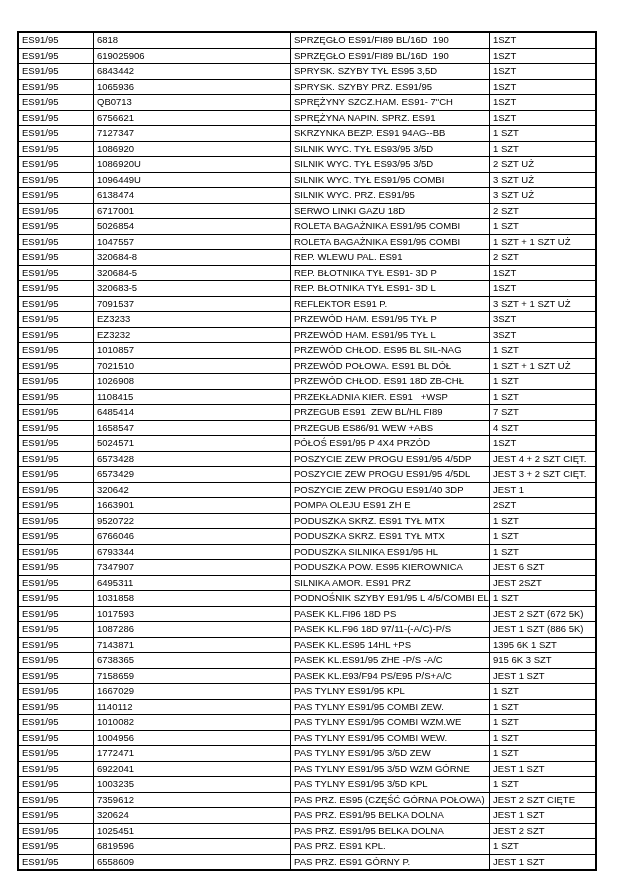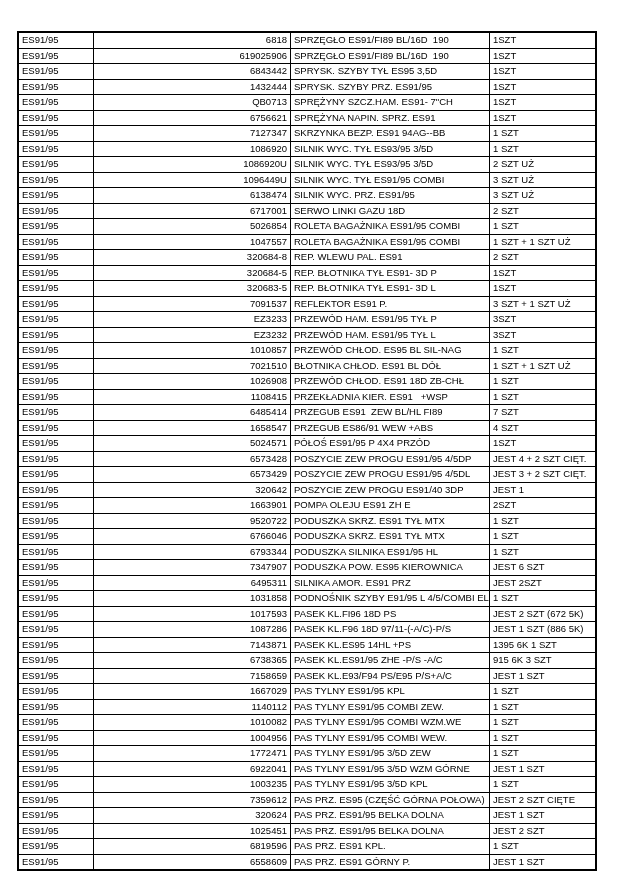"6818" td.col-part { text-align: right -> left }
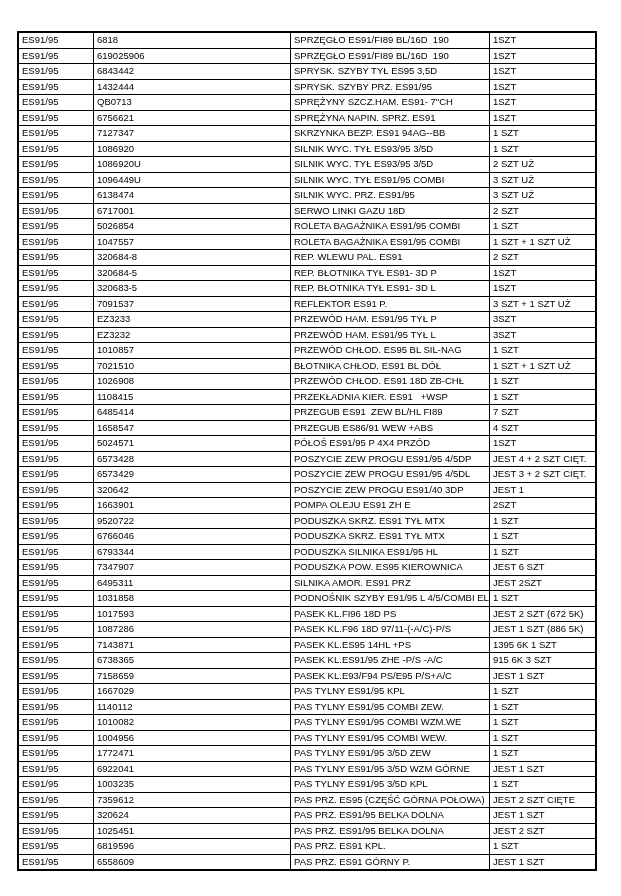"1432444" td.col-part { text: 1432444 -> 1065936 }
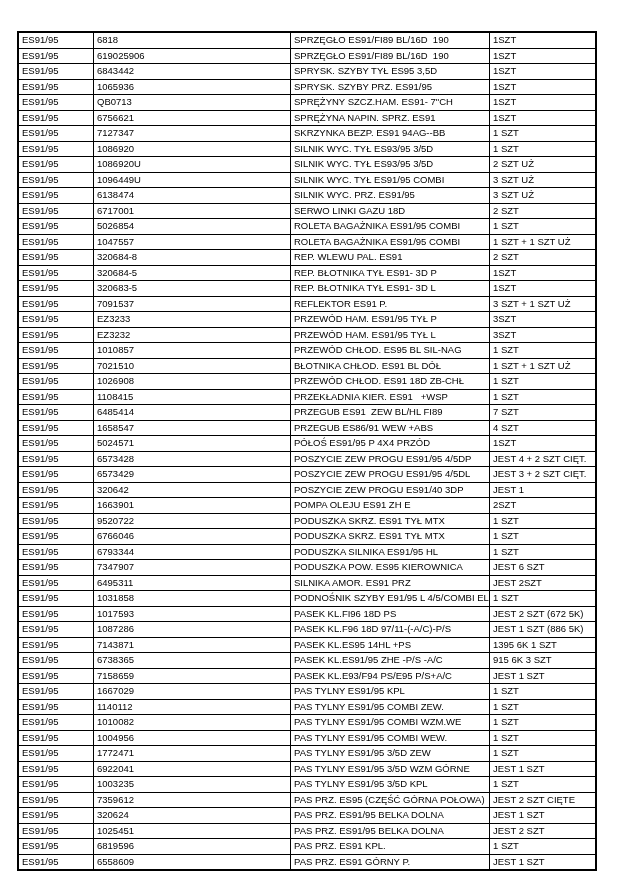"BŁOTNIKA CHŁOD. ES91 BL DÓŁ" td.col-desc { text: BŁOTNIKA CHŁOD -> PRZEWÓD POŁOWA }
